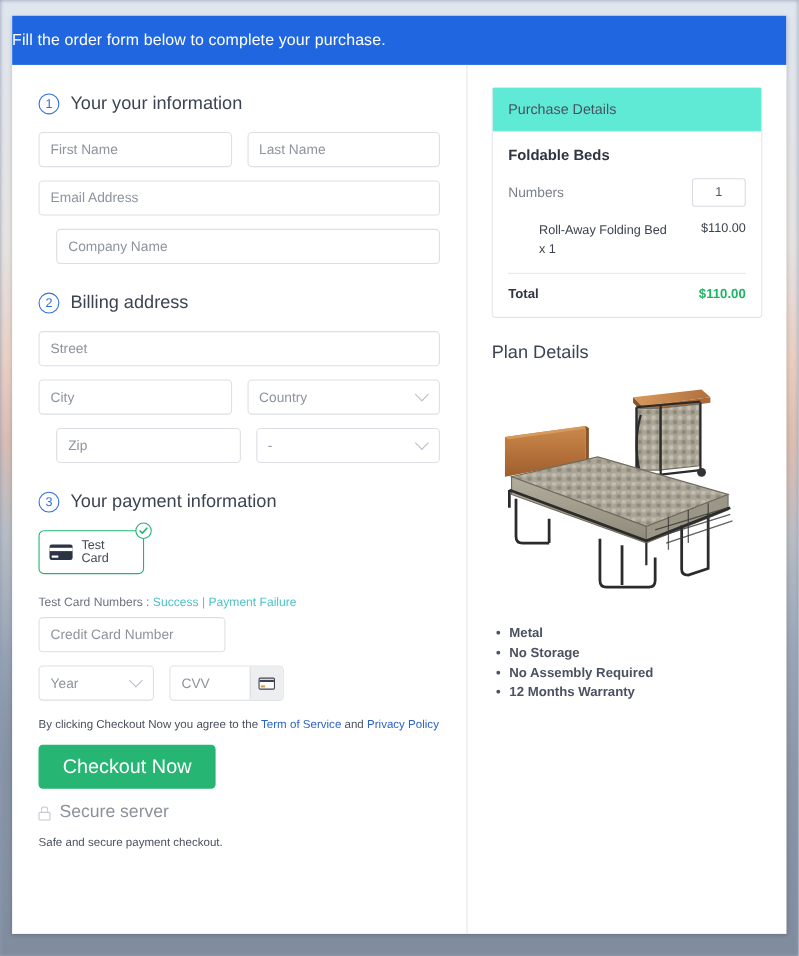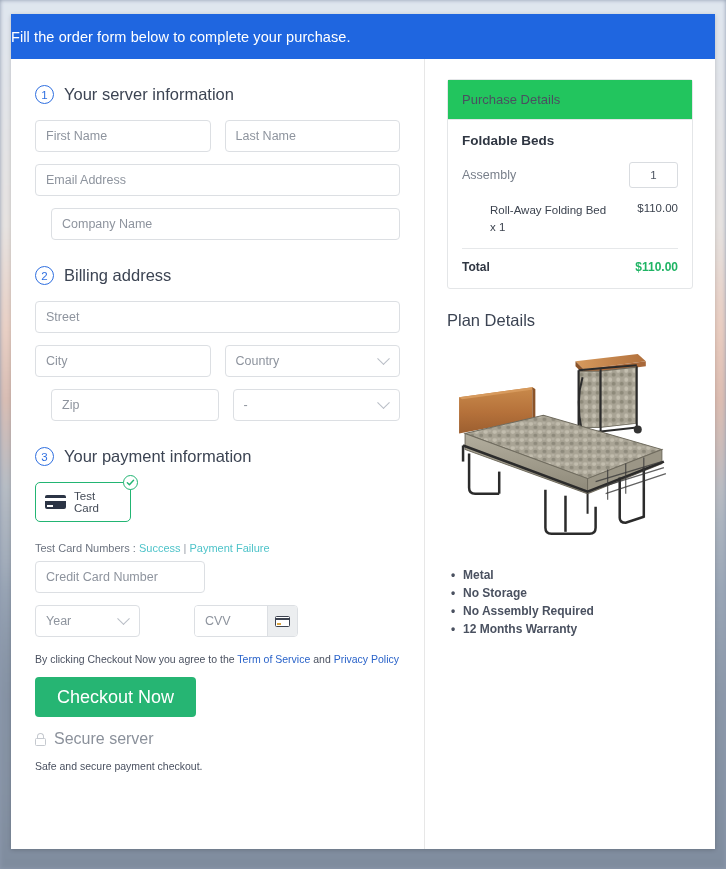"Your server information" span.step-title { text: server -> your }
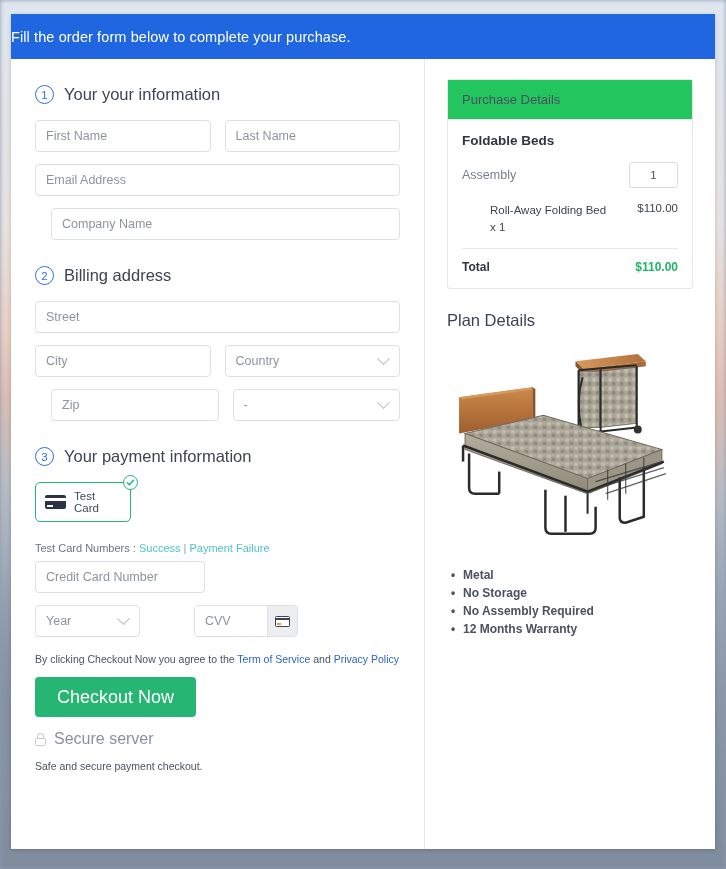"Purchase Details" .purchase-head { background: #22c55e -> #5eead4 }
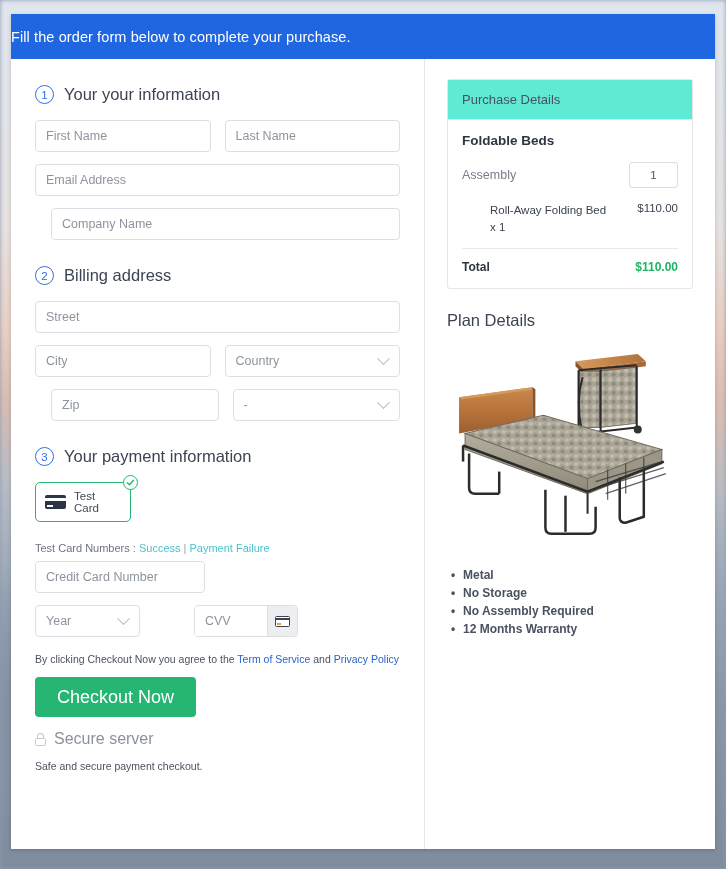"Assembly" span.qty-label { text: Assembly -> Numbers }
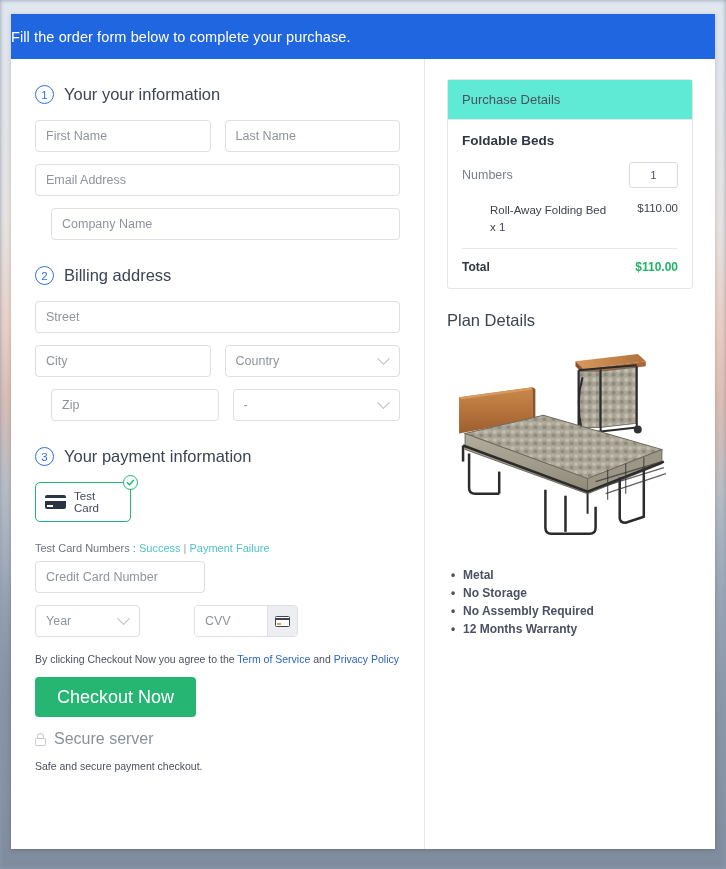"CVV" .cvv-wrap { margin-left: 40px -> none }
